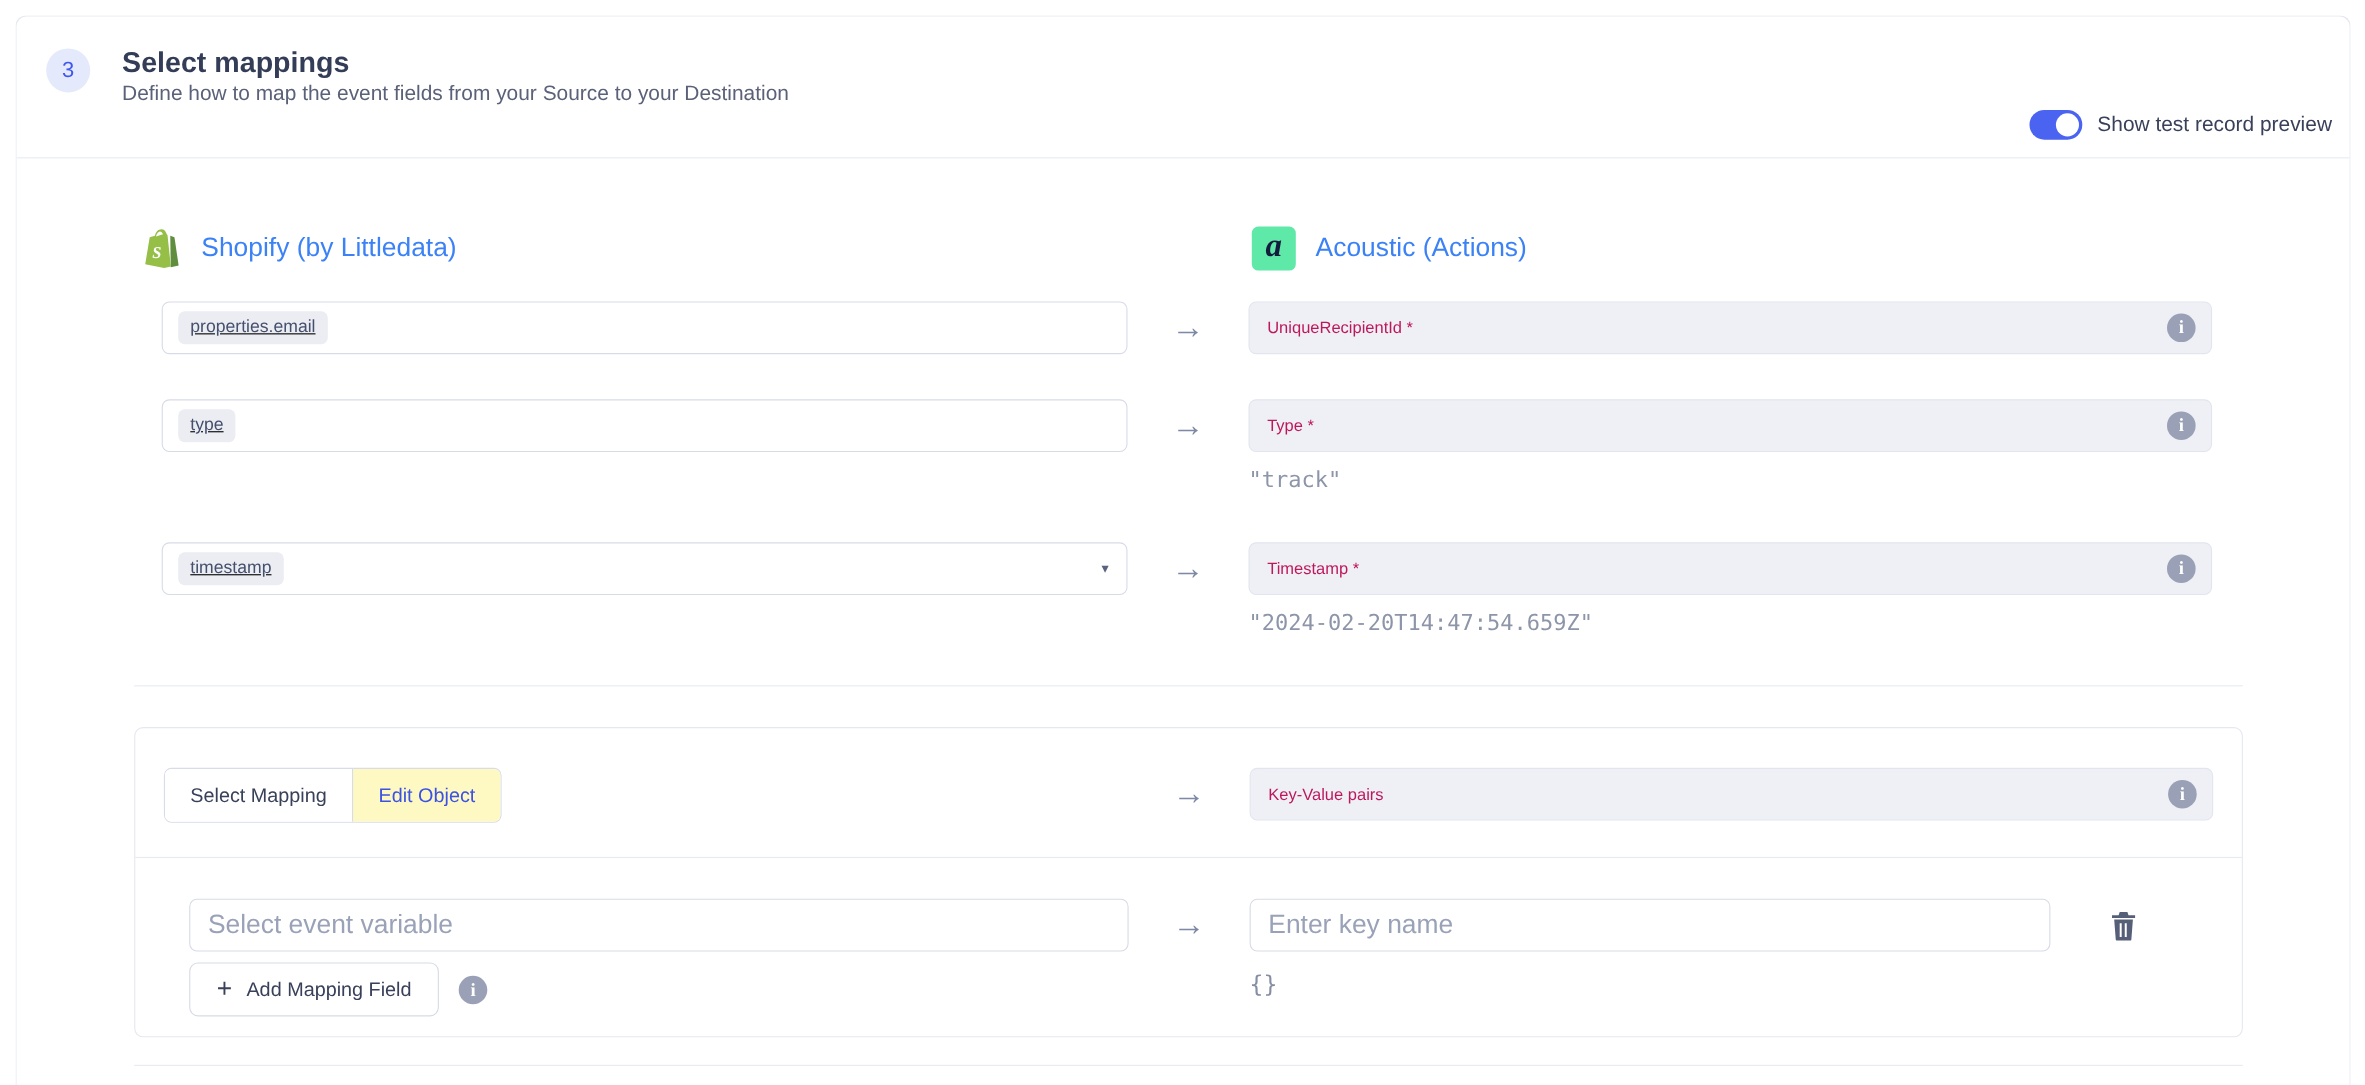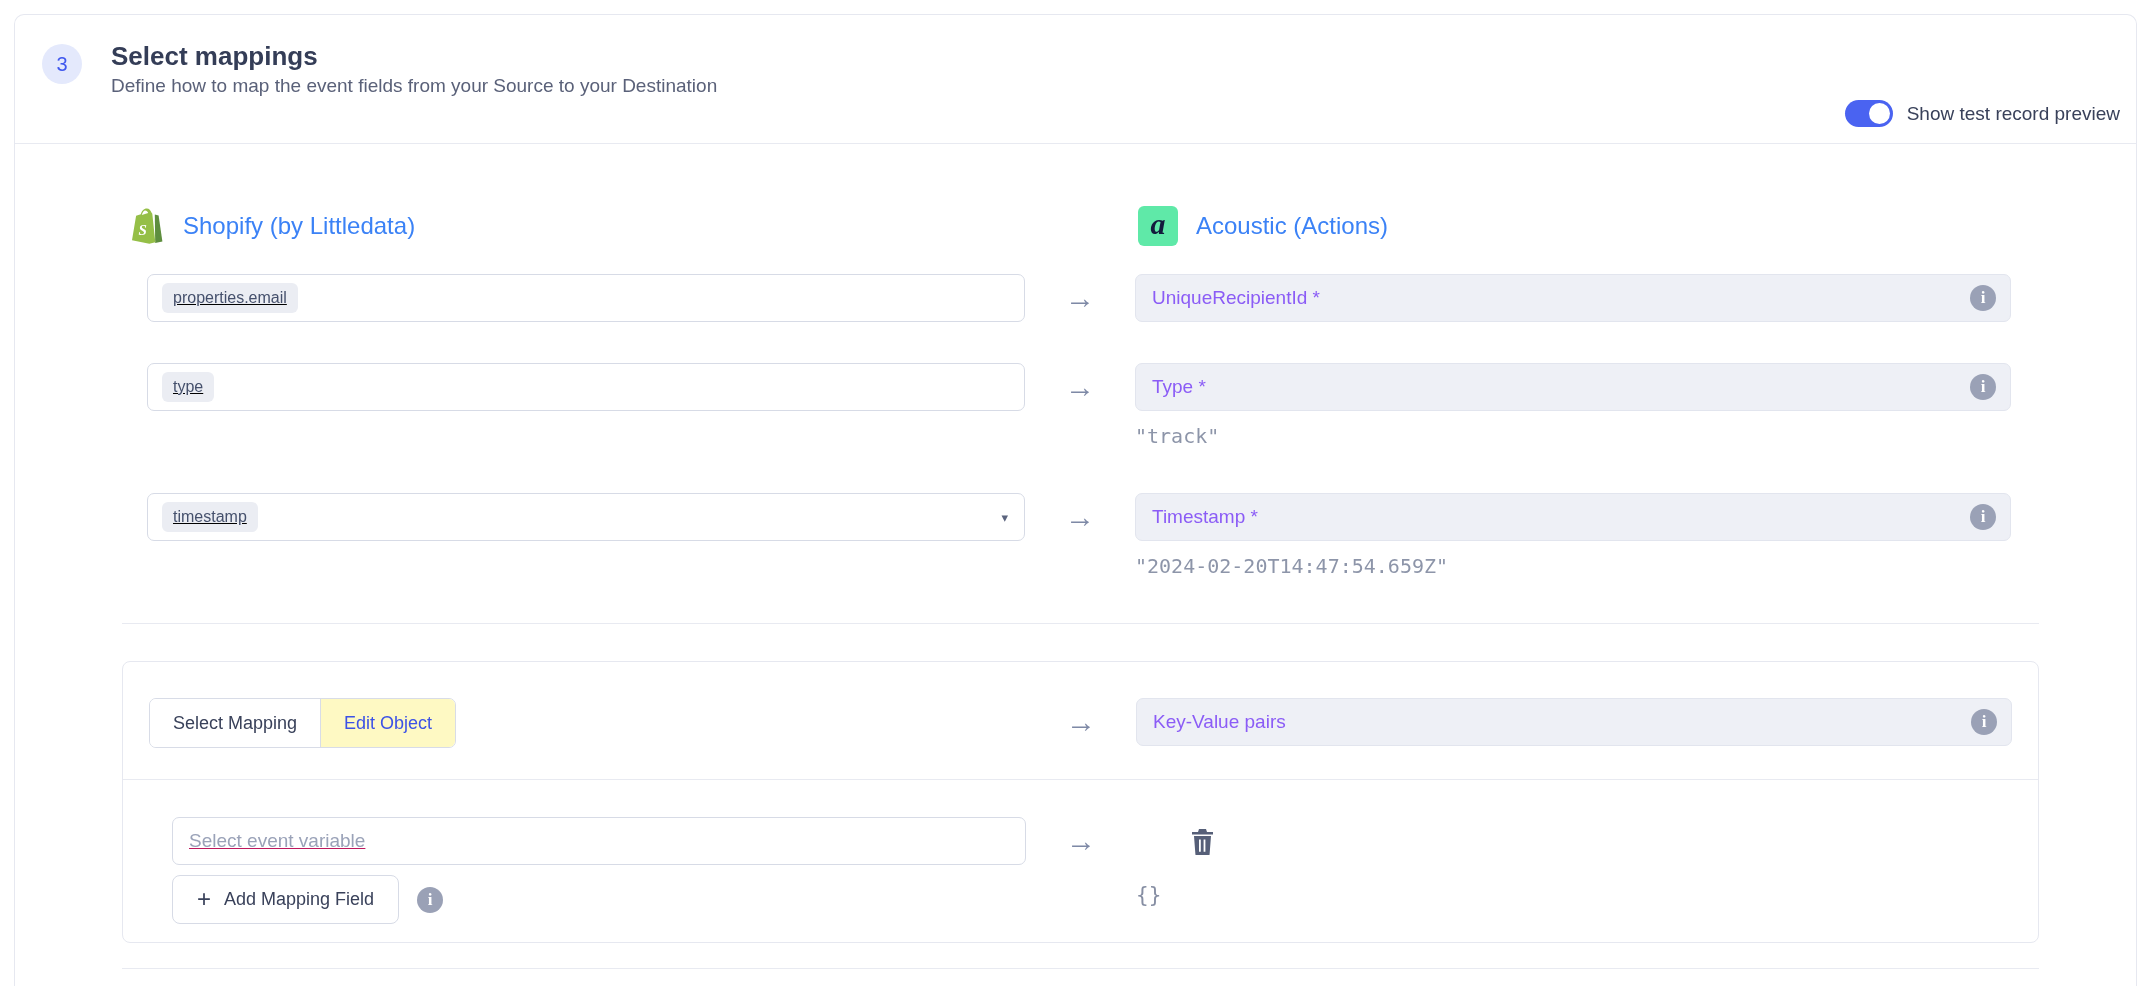"UniqueRecipientId *" .dest-label { color: #8b5cf6 -> #be185d; font-size: 19px -> 15px }
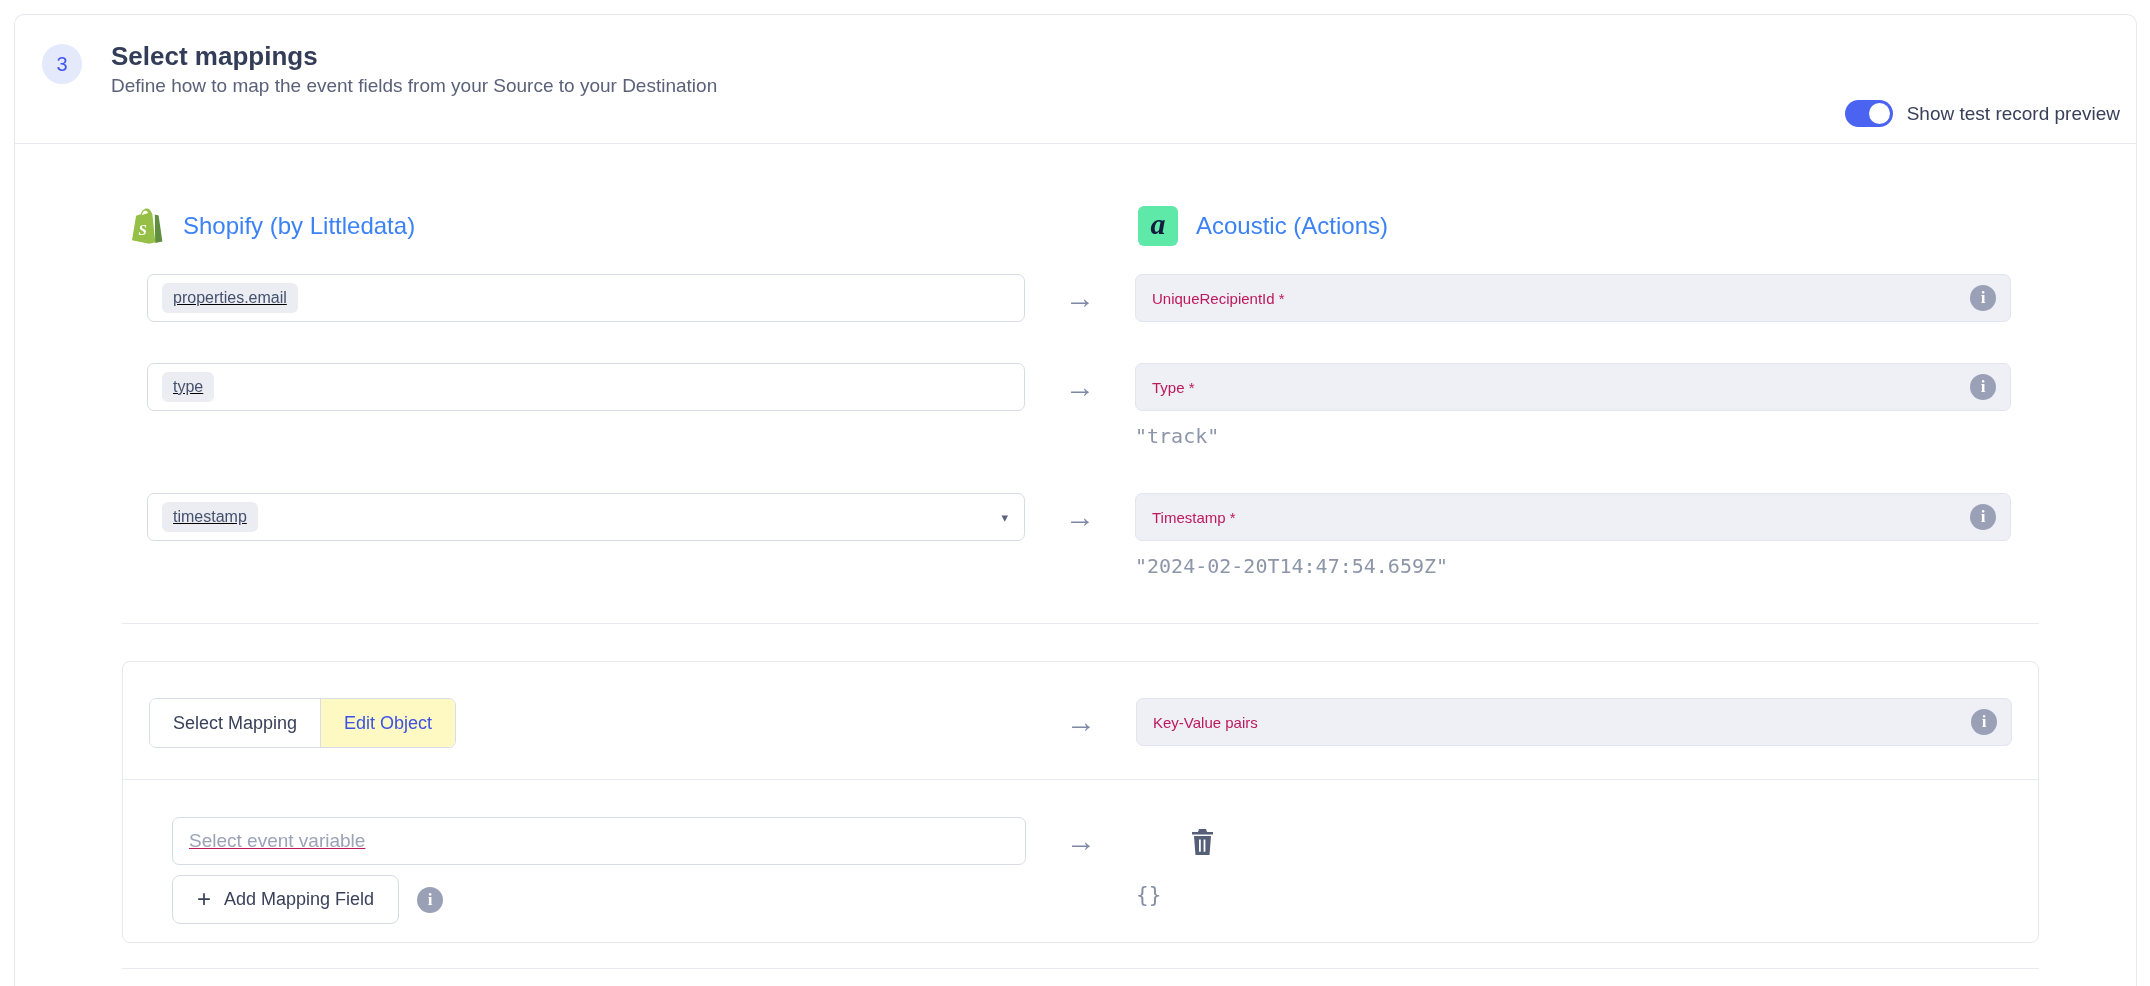"Select event variable" .text-input { font-size: 19px -> 24px; text-decoration: underline -> none }
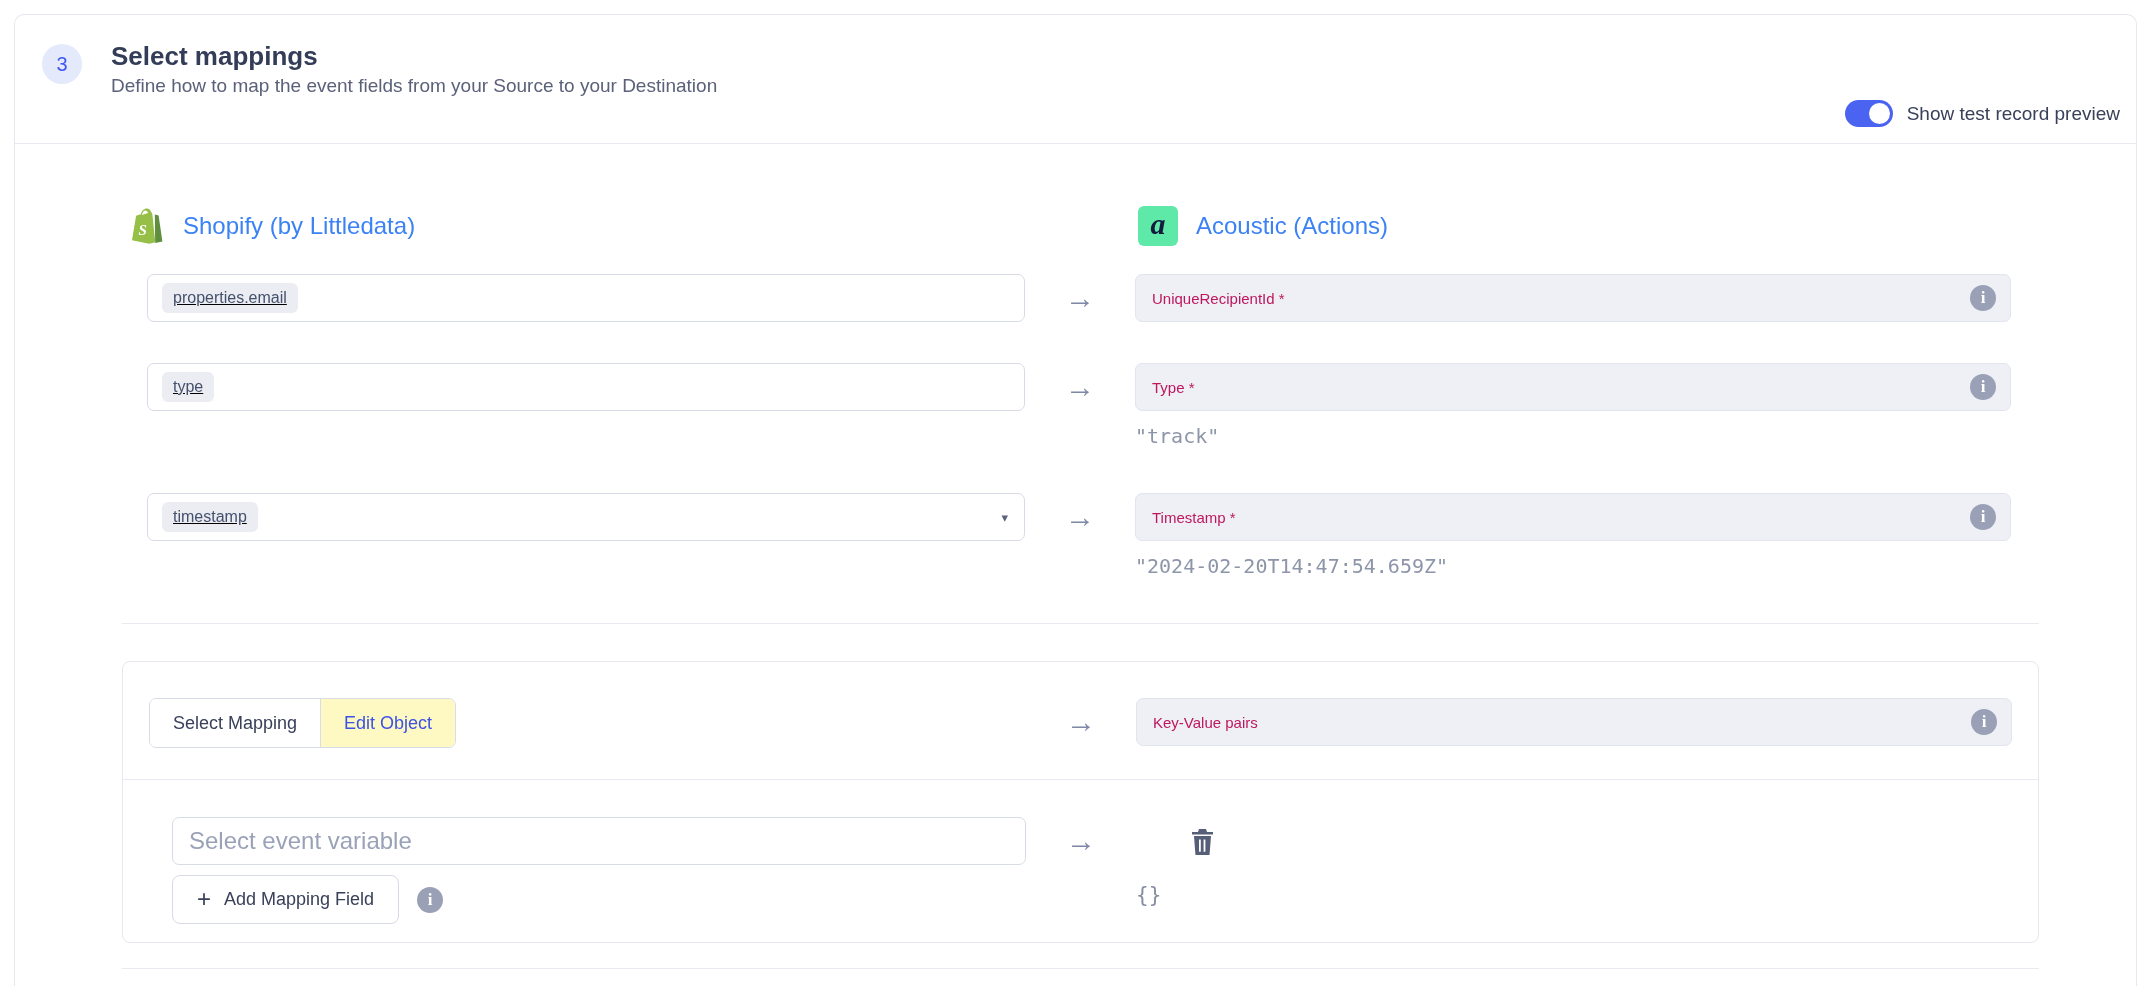"Enter key name" input.text-input { html: none -> <input> }
